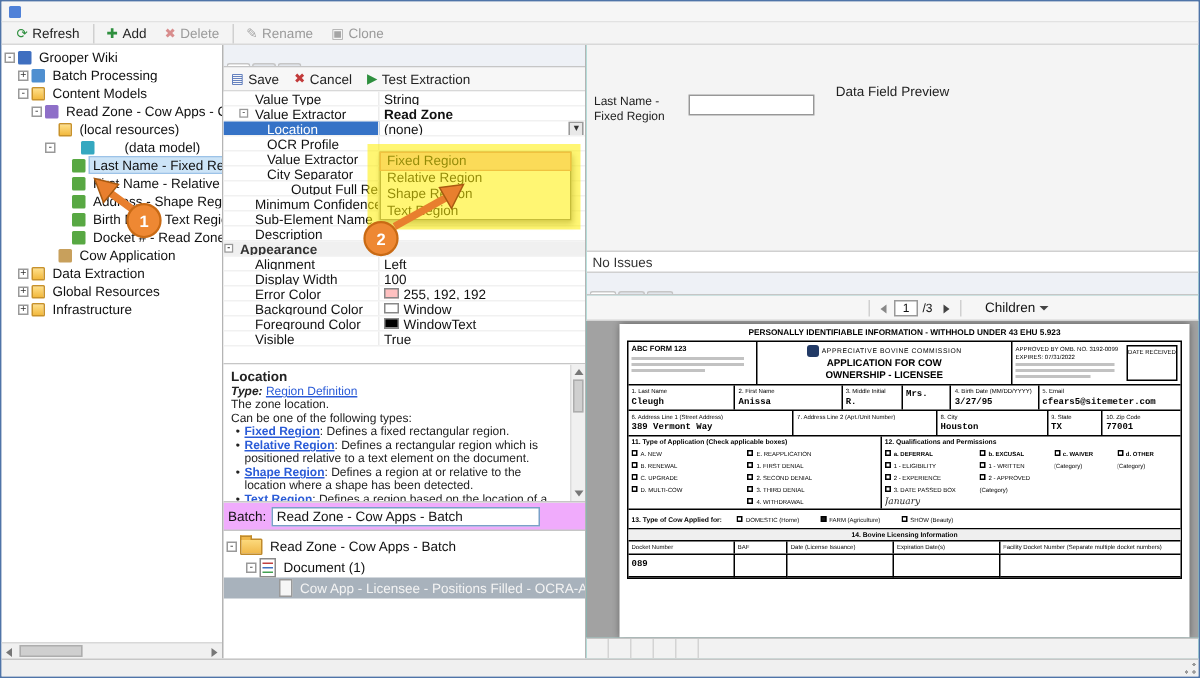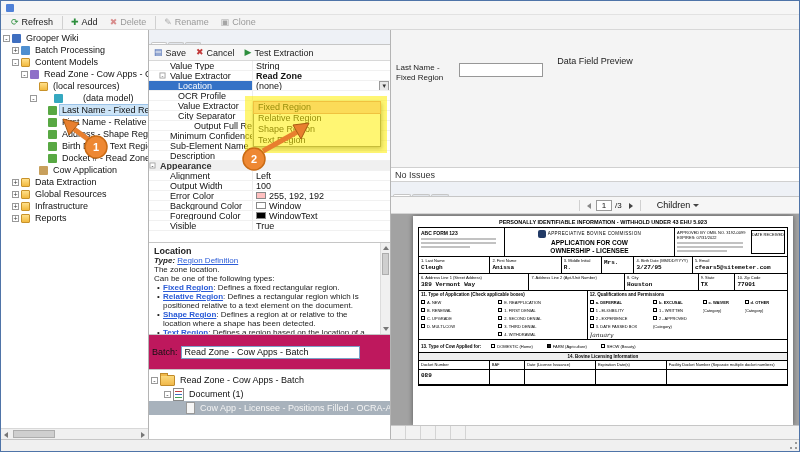"Output Width" span { text: Output -> Display }
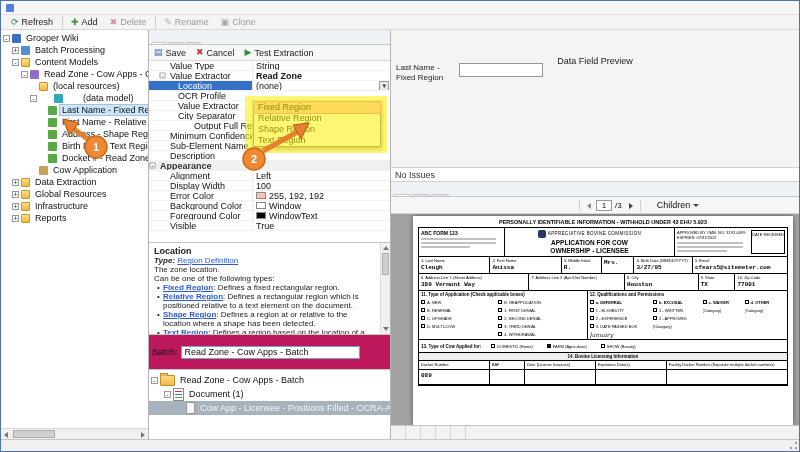"Reports" div.trow { html: <div> <span>+</span> <span></span> <span>Reports</span> </div> -> none }
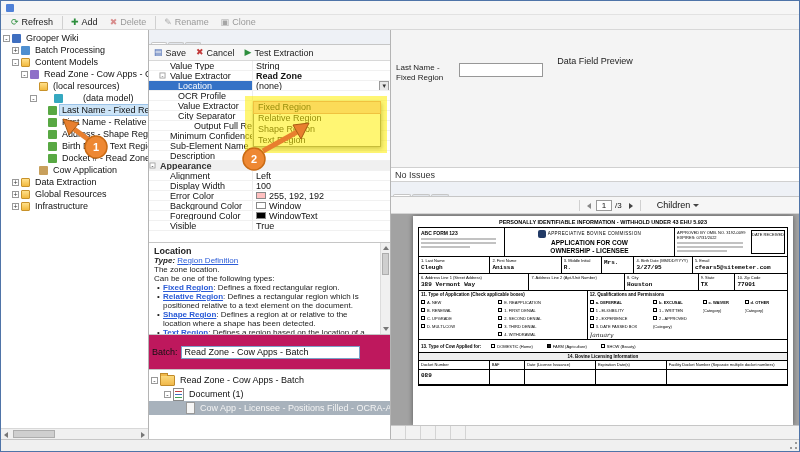"Batch:" .batchbar { background: #be185d -> #f0abfc; height: 35px -> 19px }
